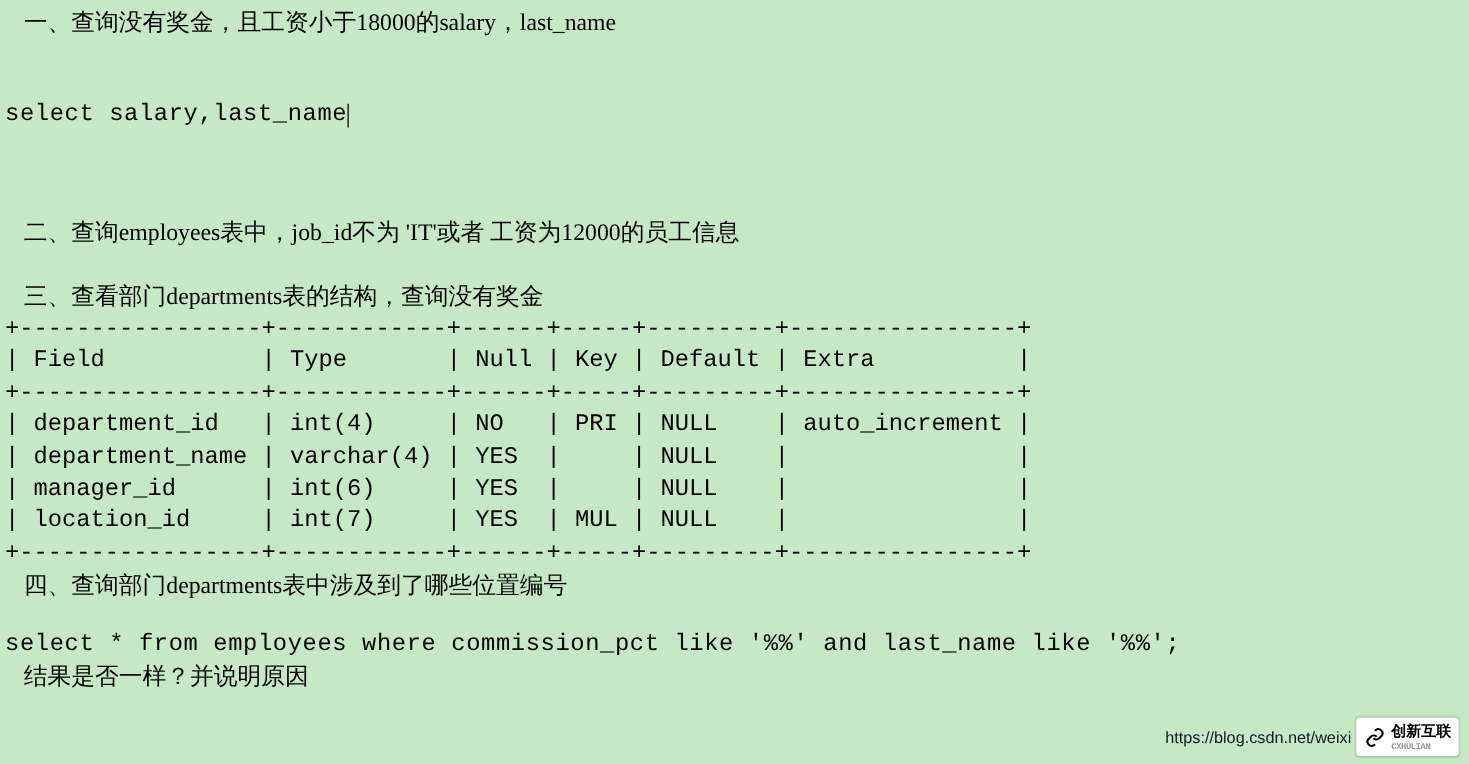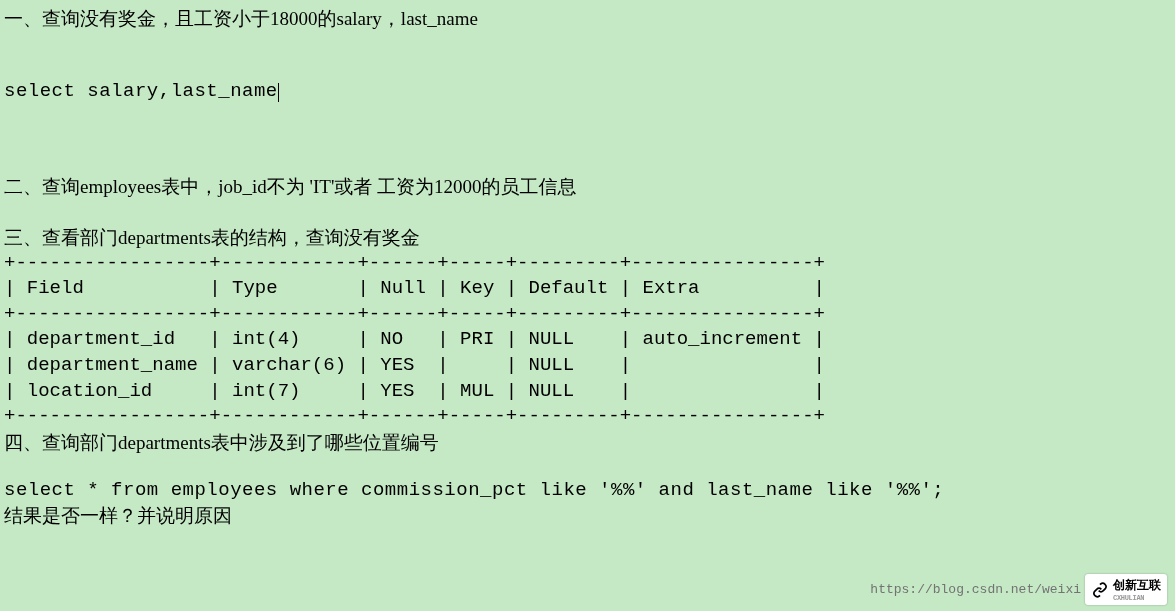"一、查询没有奖金，且工资小于18000的salary，last_name" .cjk { margin-left: none -> 15px }
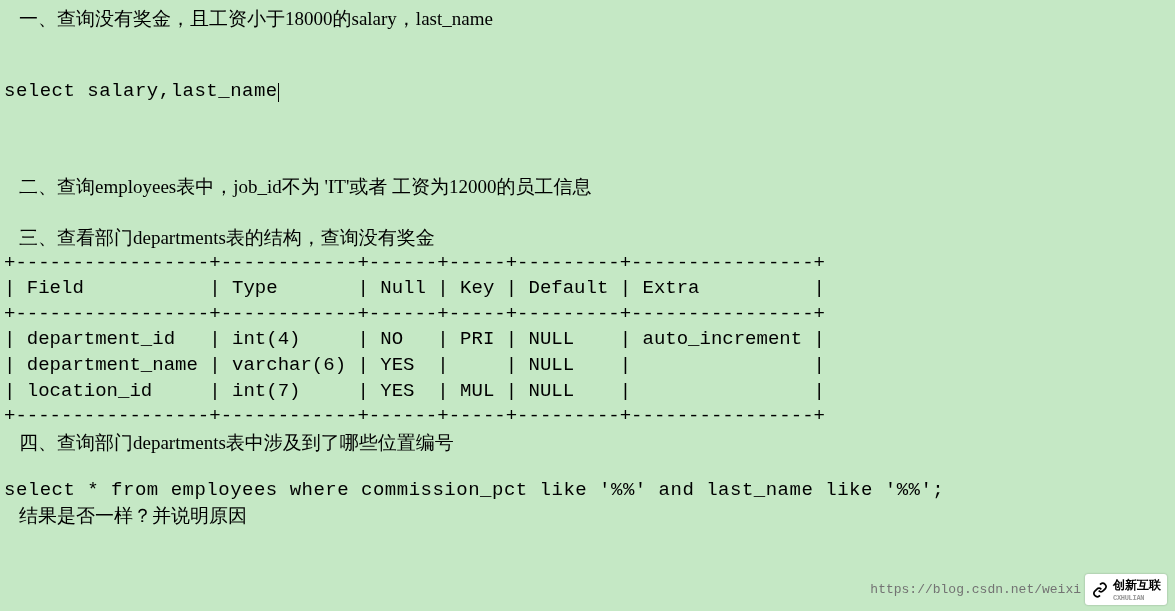"| department_name | varchar(6) |" div.table-line { text: 6 -> 4 }
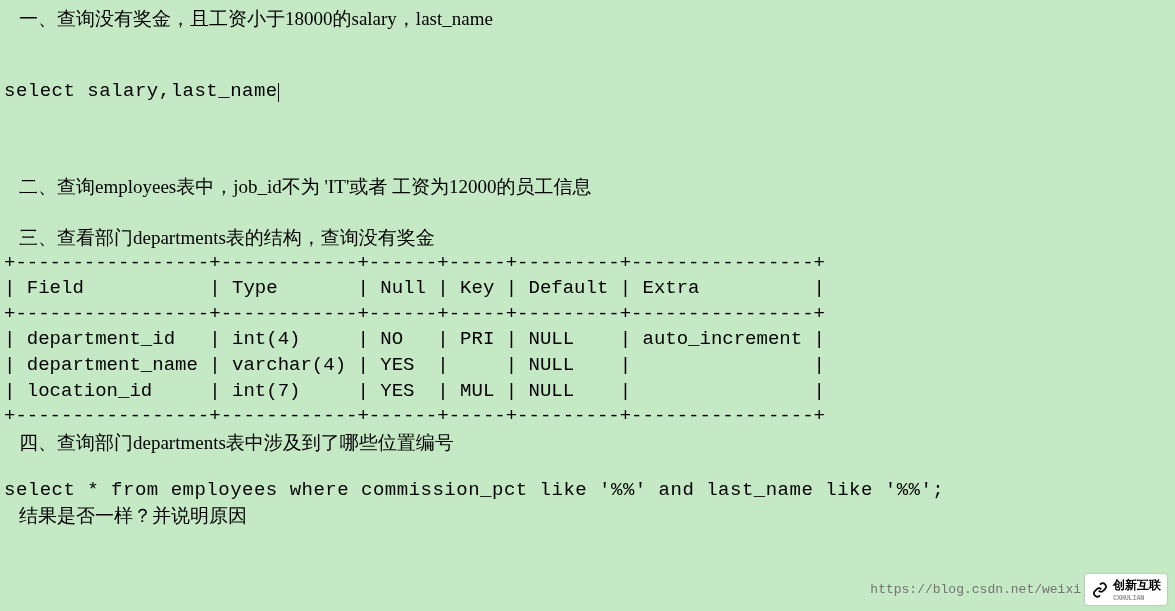"| manager_id | int(6) |" div.table-line { html: none -> <div>| manager_id | int(6) | YES | | NULL | |</div> }
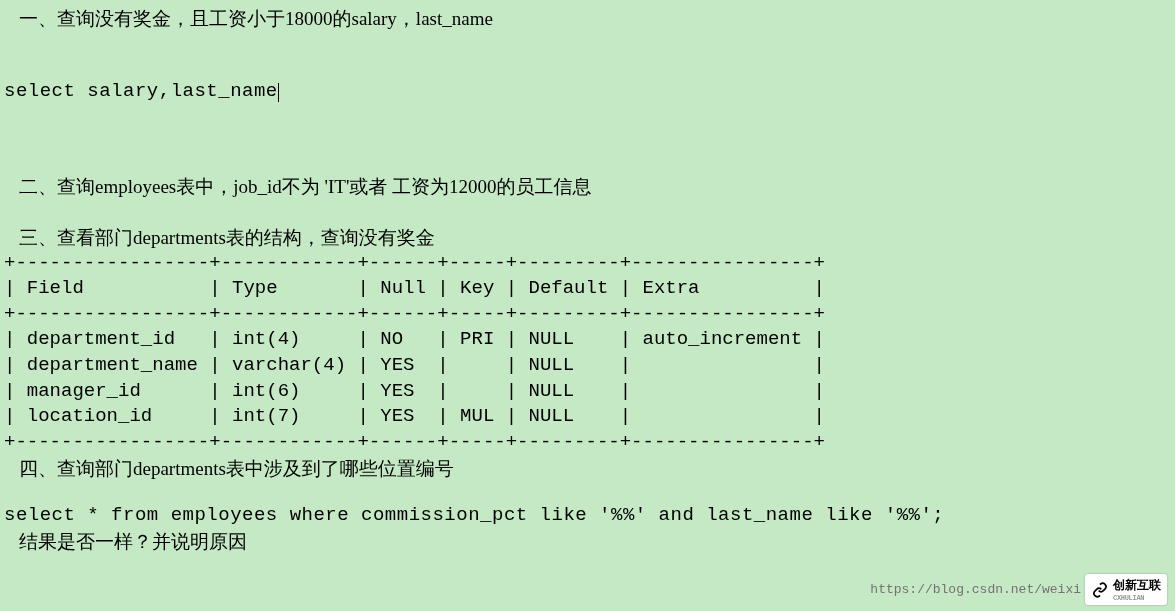"https://blog.csdn.net/weixi" .watermark-url { color: #737373 -> #0f172a; font-family: Liberation Mono, monospace -> Liberation Sans, sans-serif }
